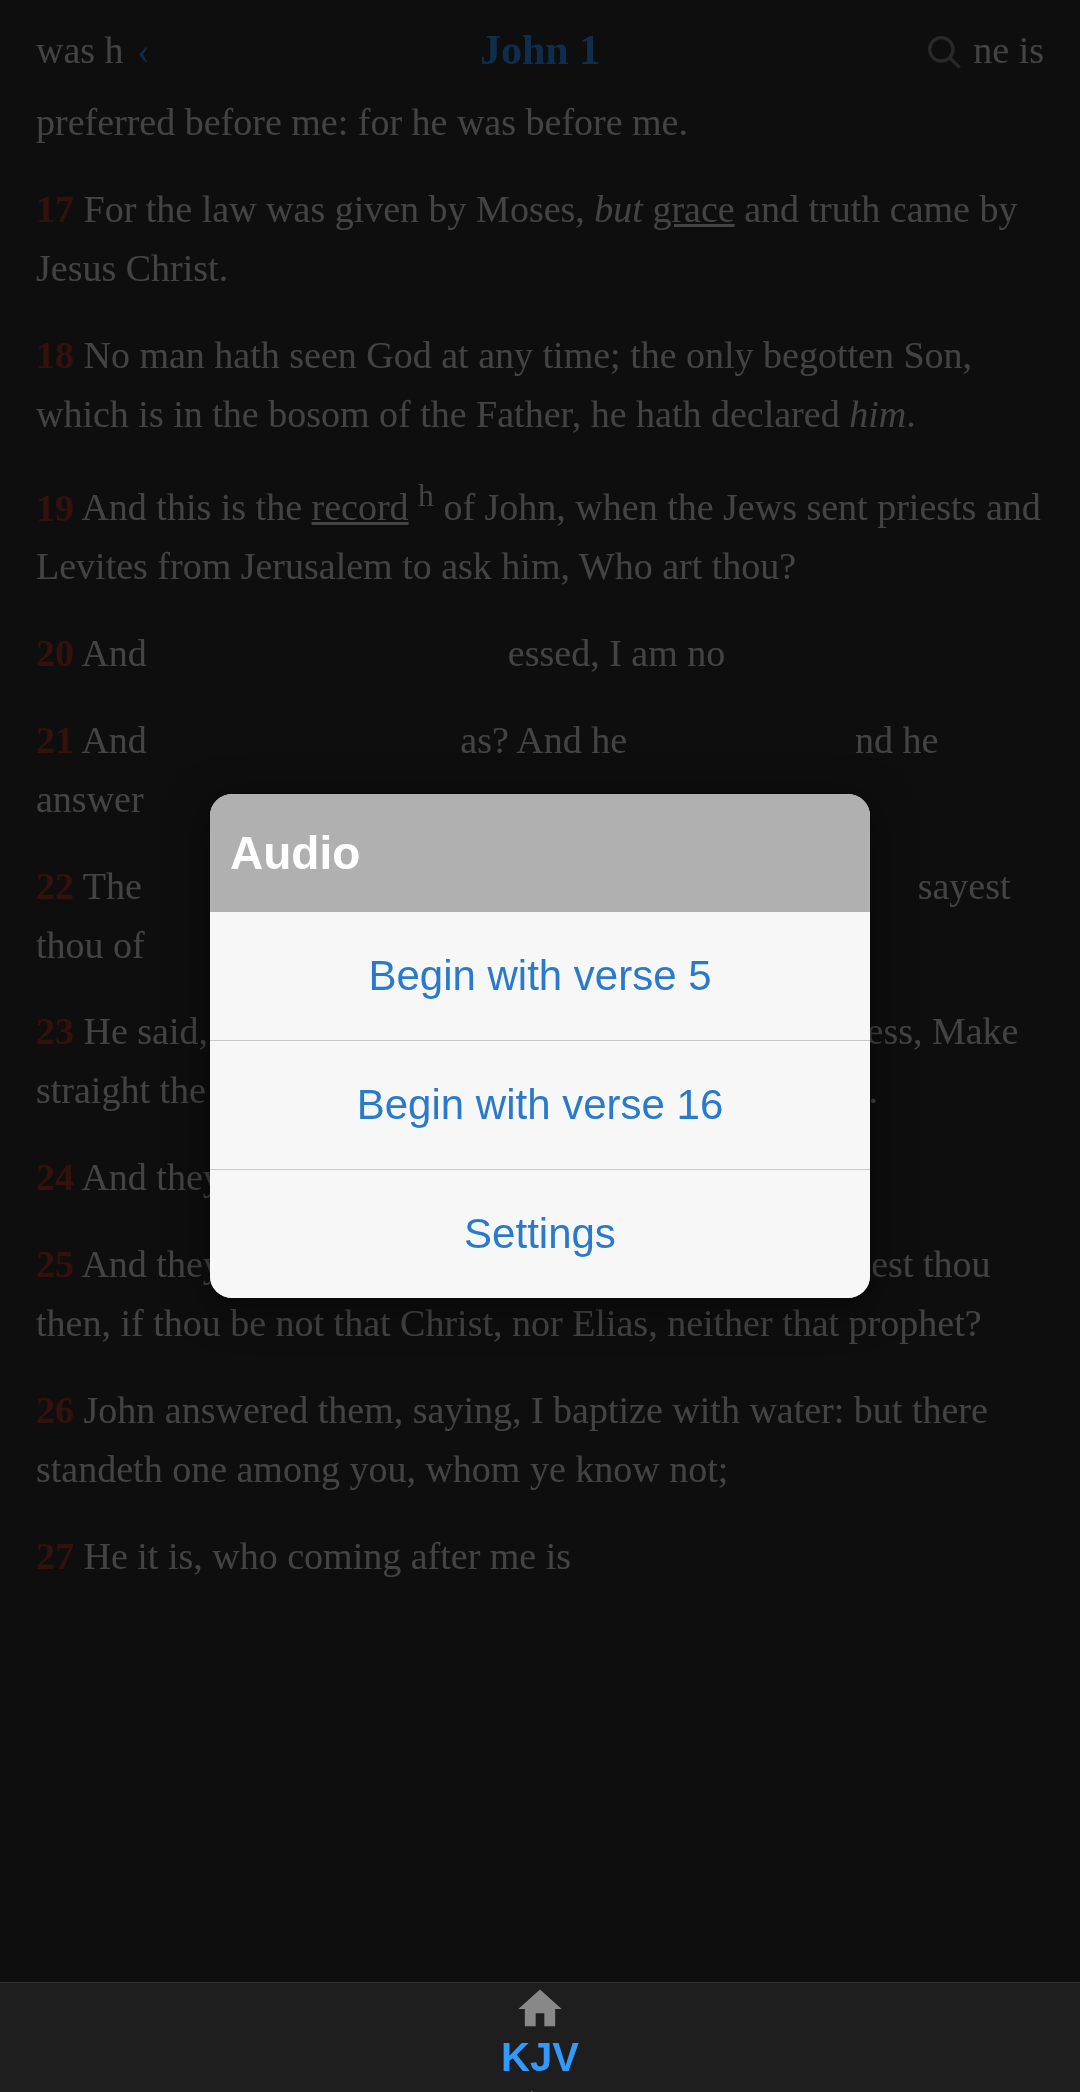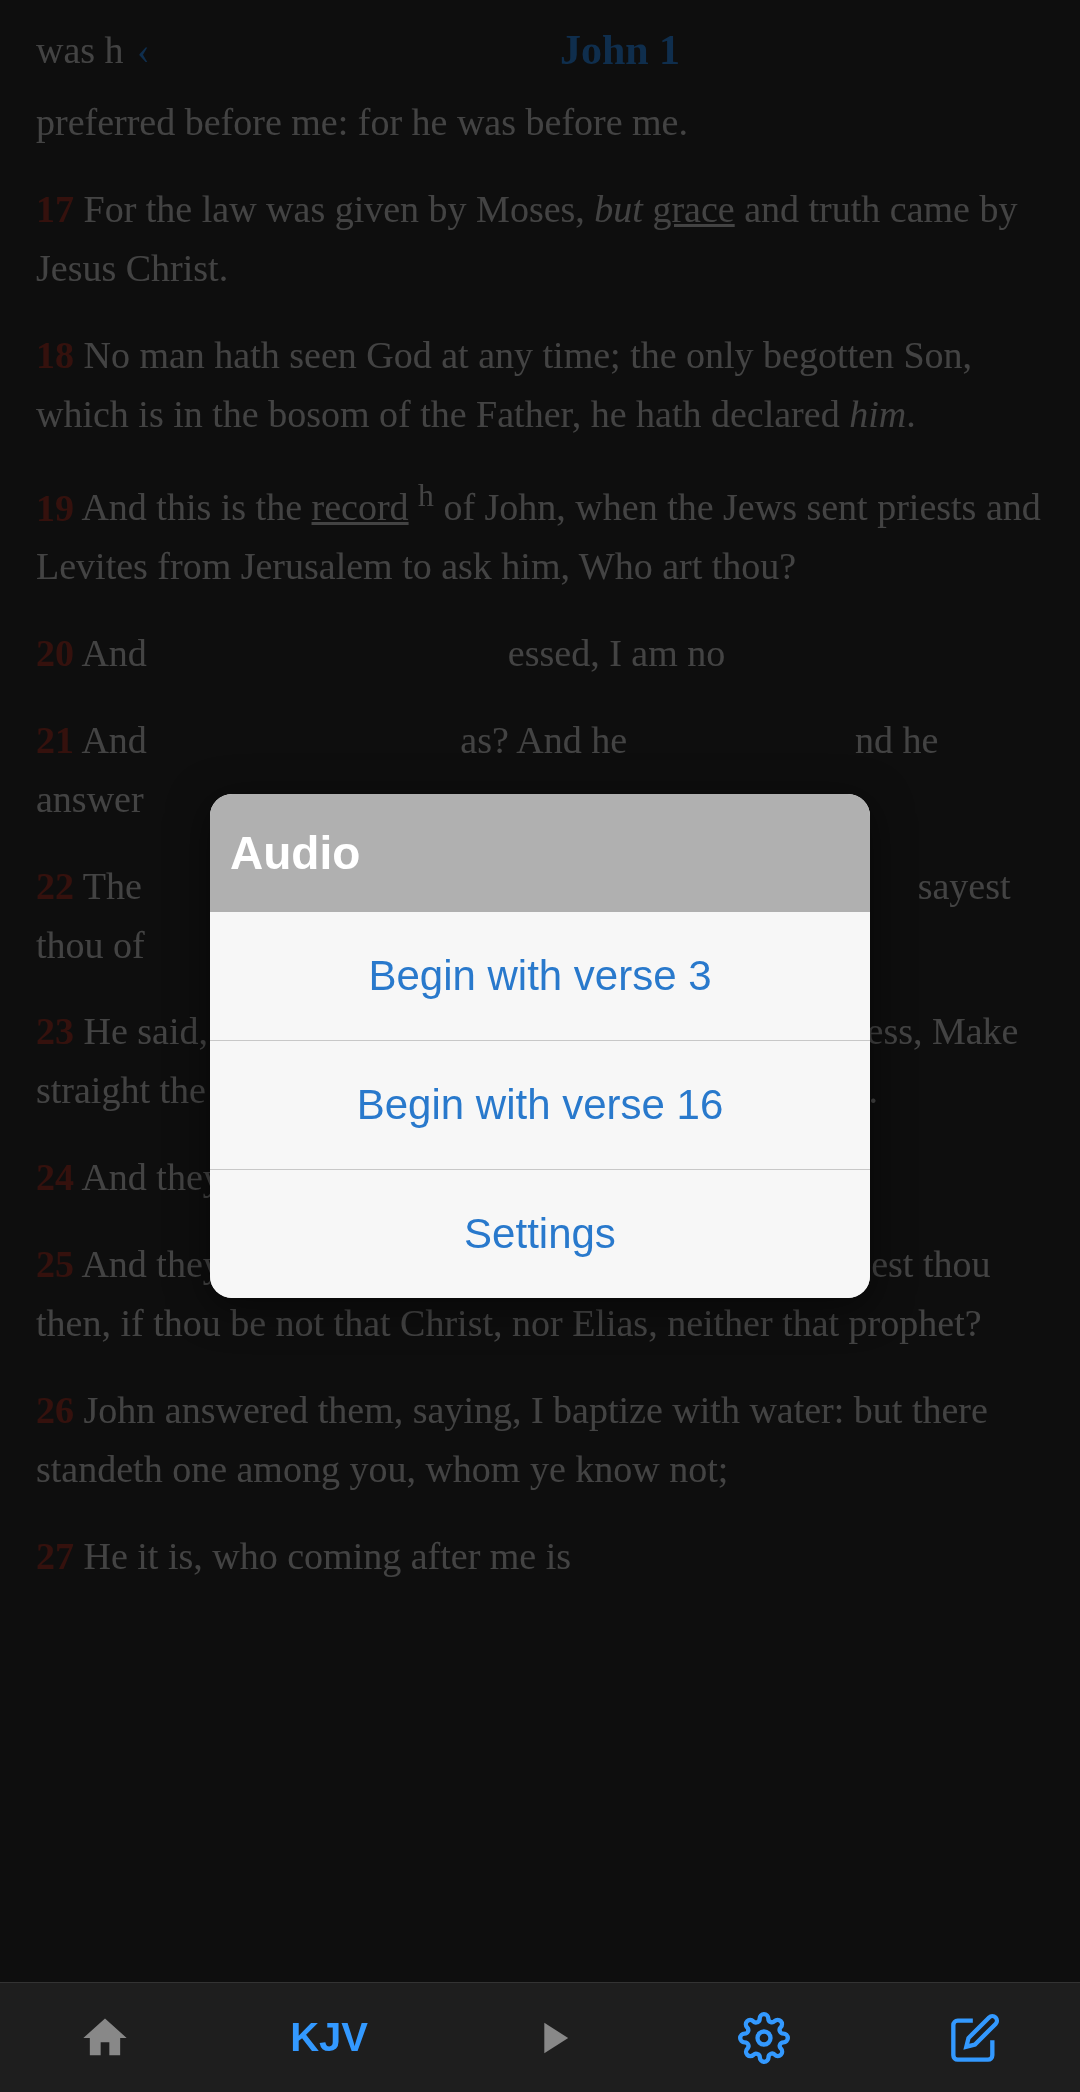"ne is" div.top-bar-right { html: none -> <div> <svg> <circle></circle> <line></line> </svg> <span>ne is</span> </div> }
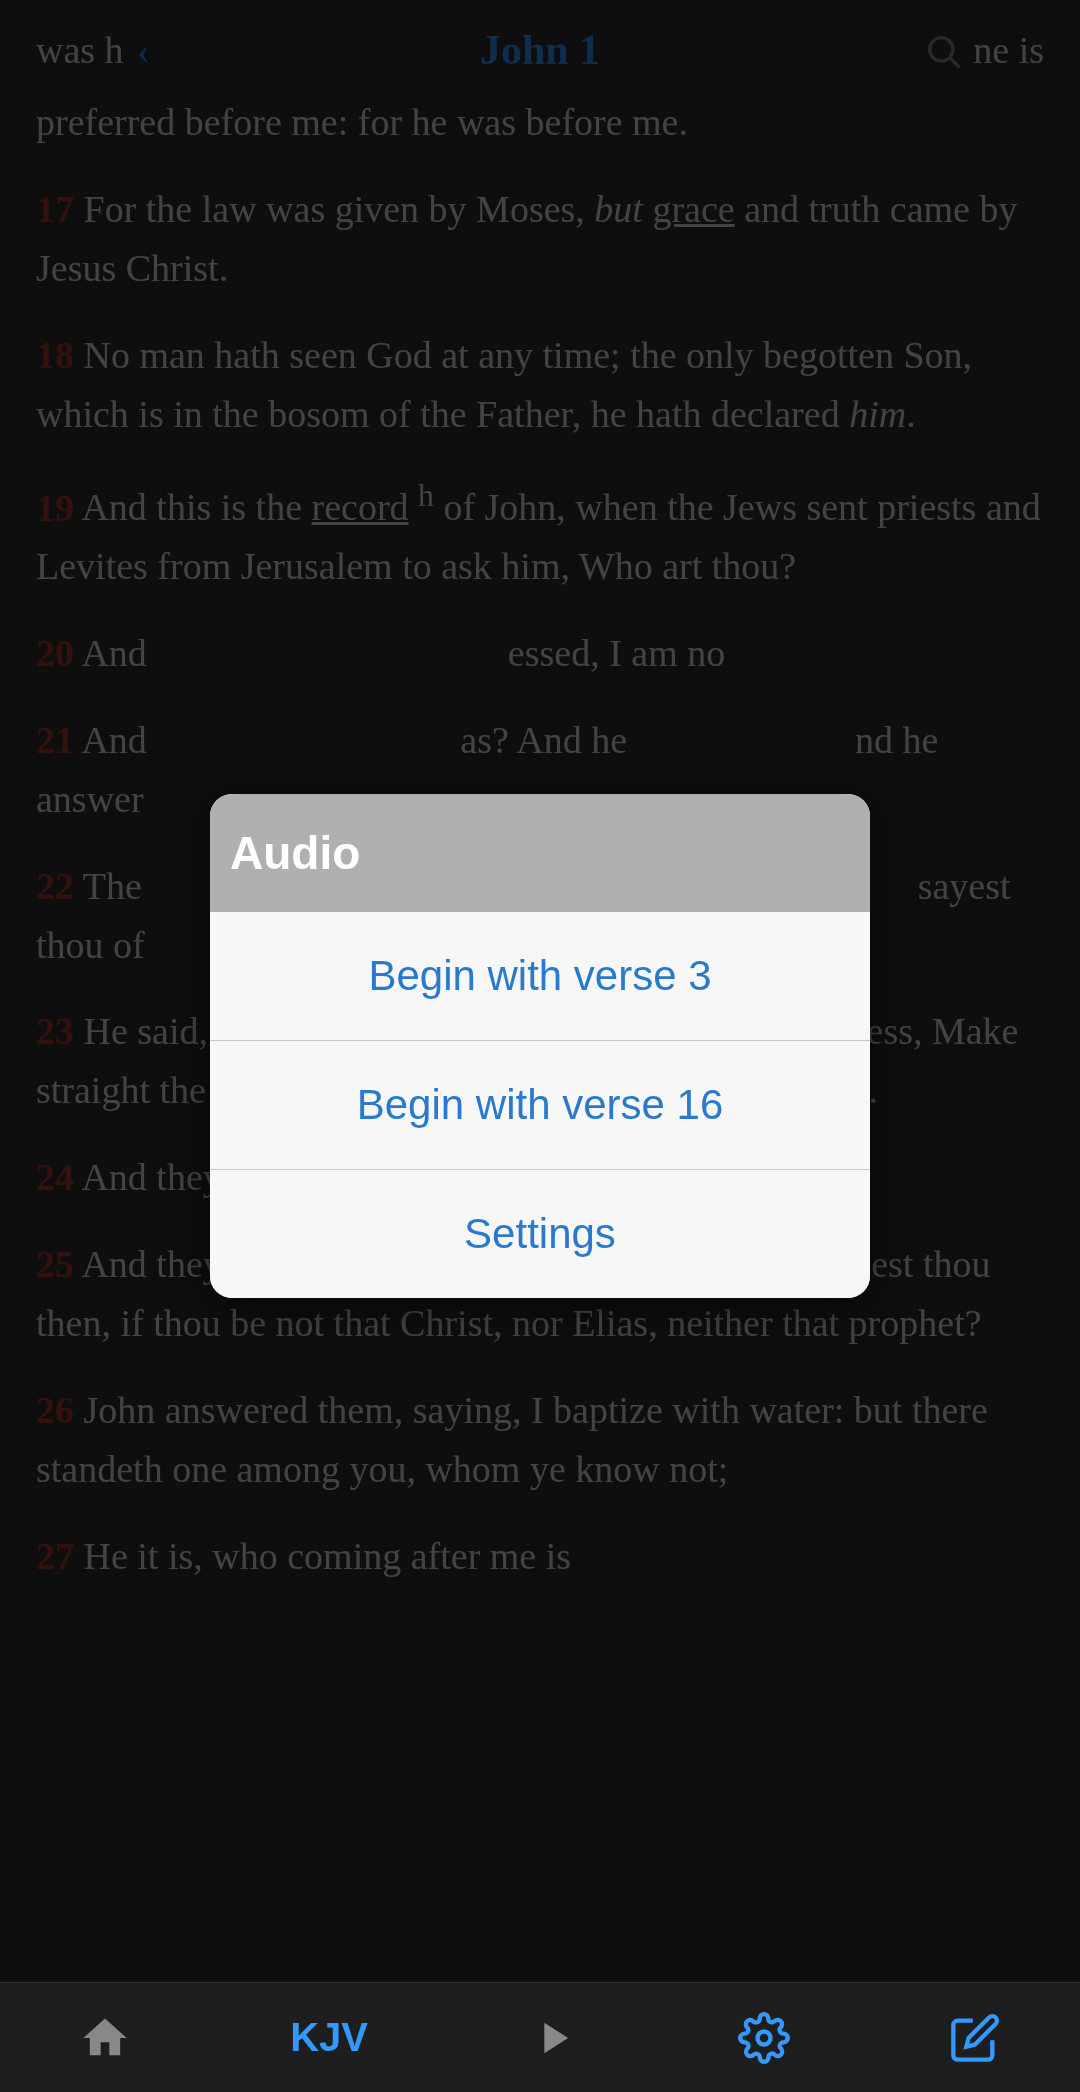"Begin with verse 3" span.modal-item-text { text: 3 -> 5 }
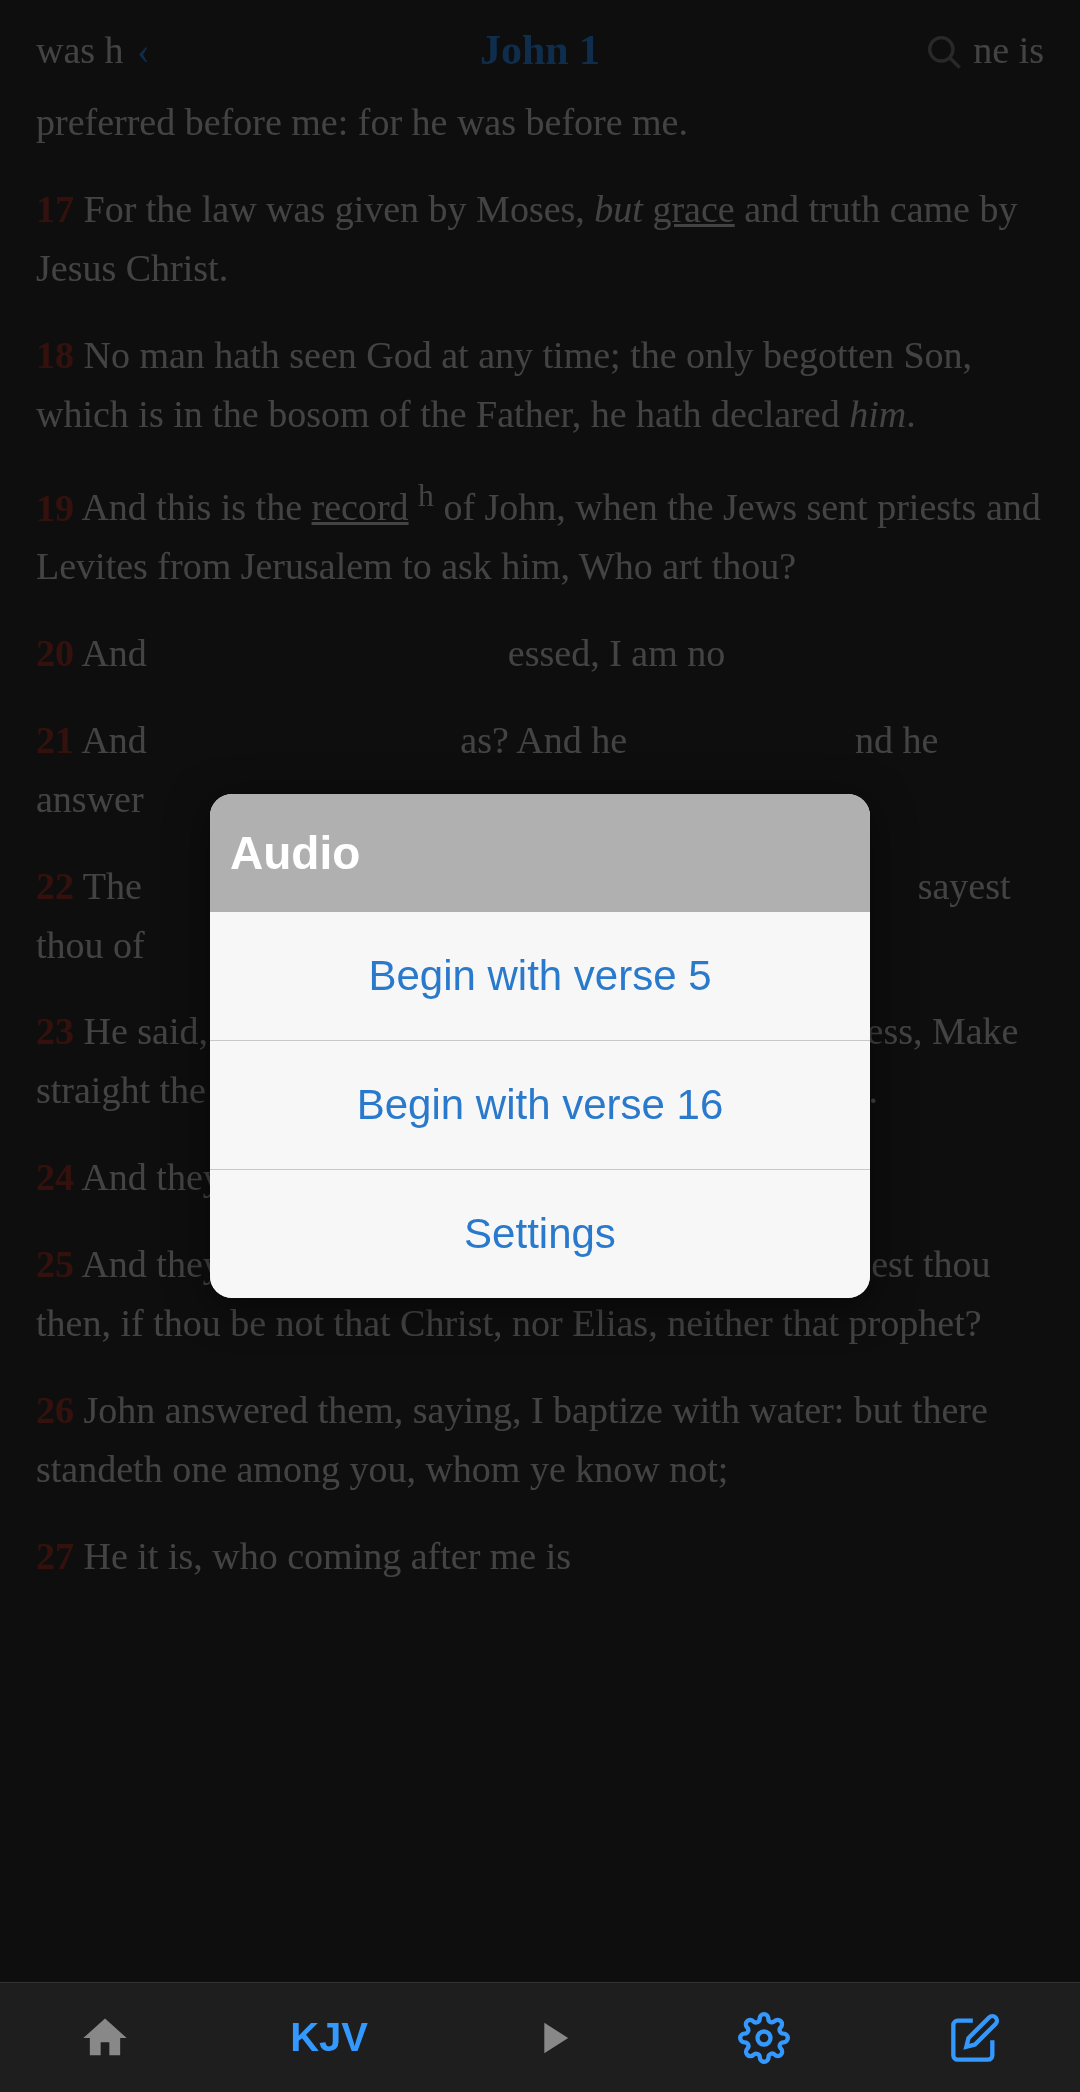"KJV" .bottom-nav { flex-direction: none -> column }
